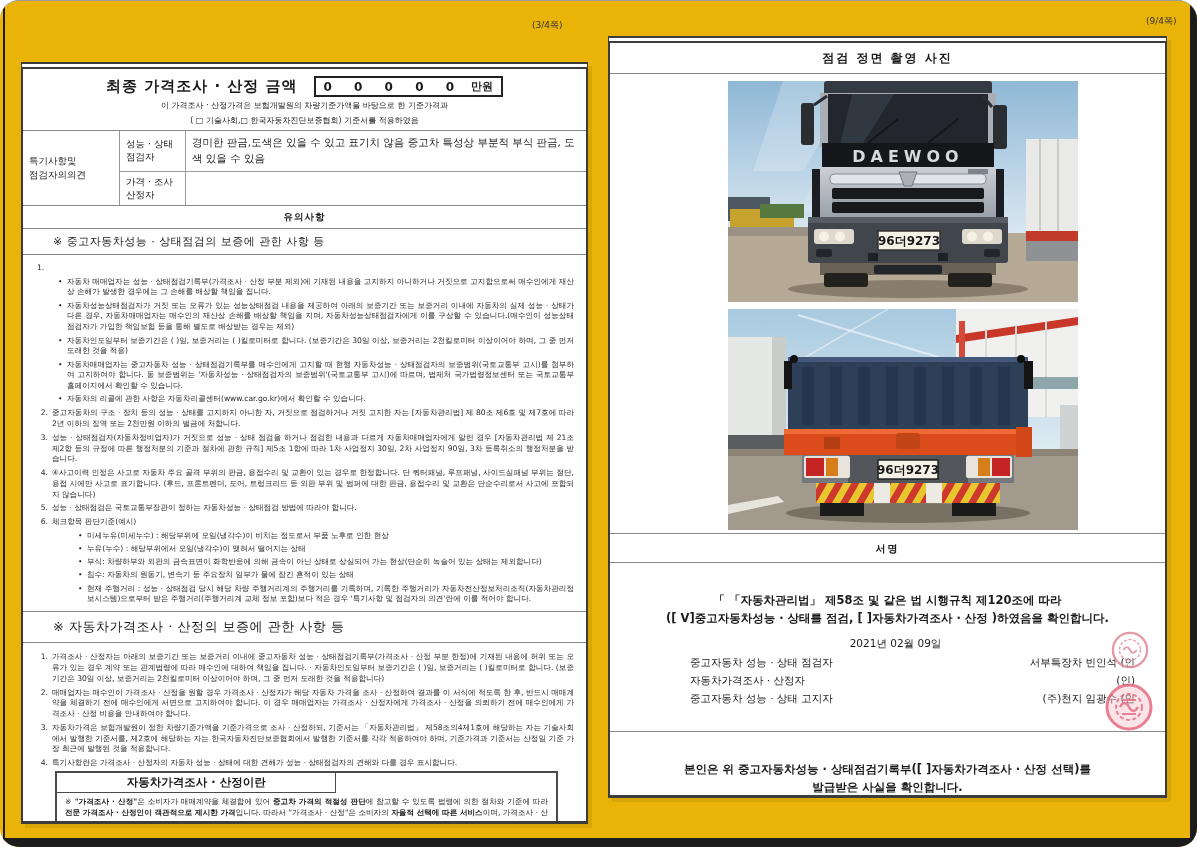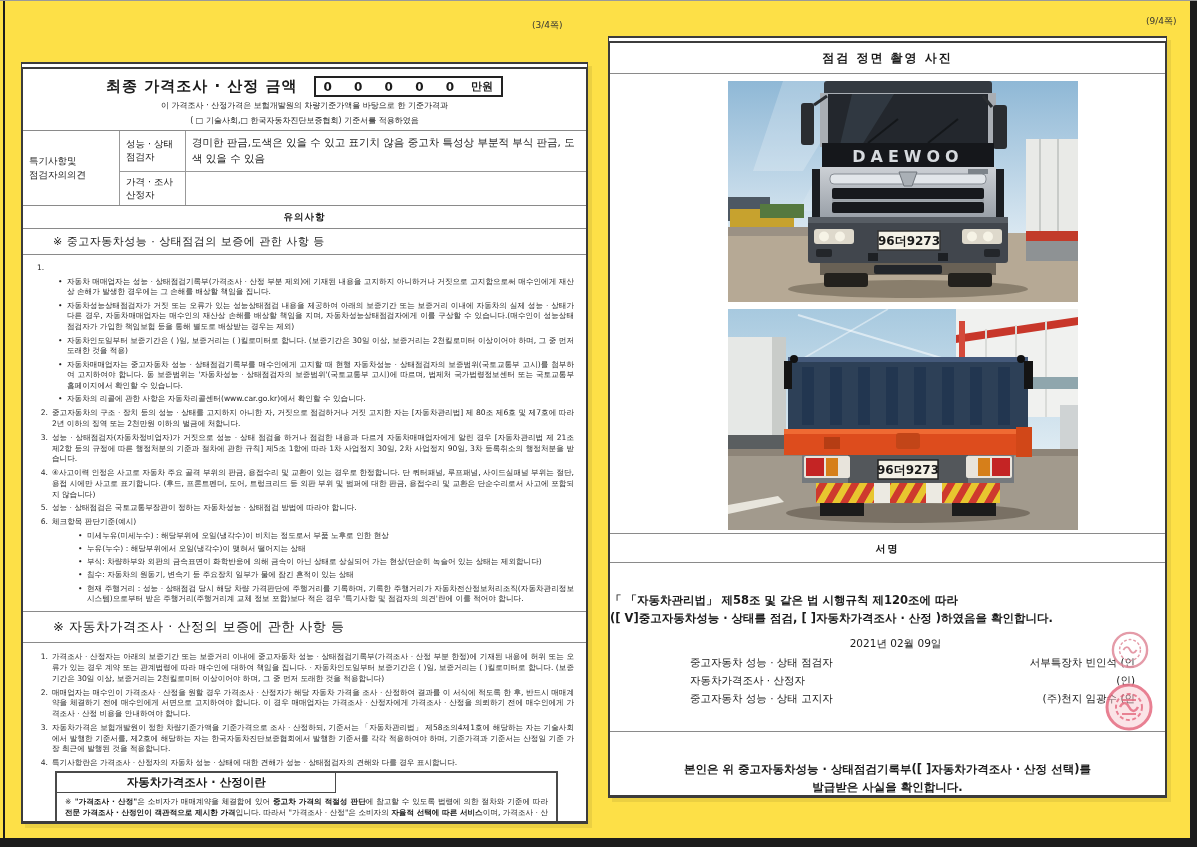"(3/4쪽)" .screen { background: #fde047 -> #eab308; border-radius: none -> 19px }
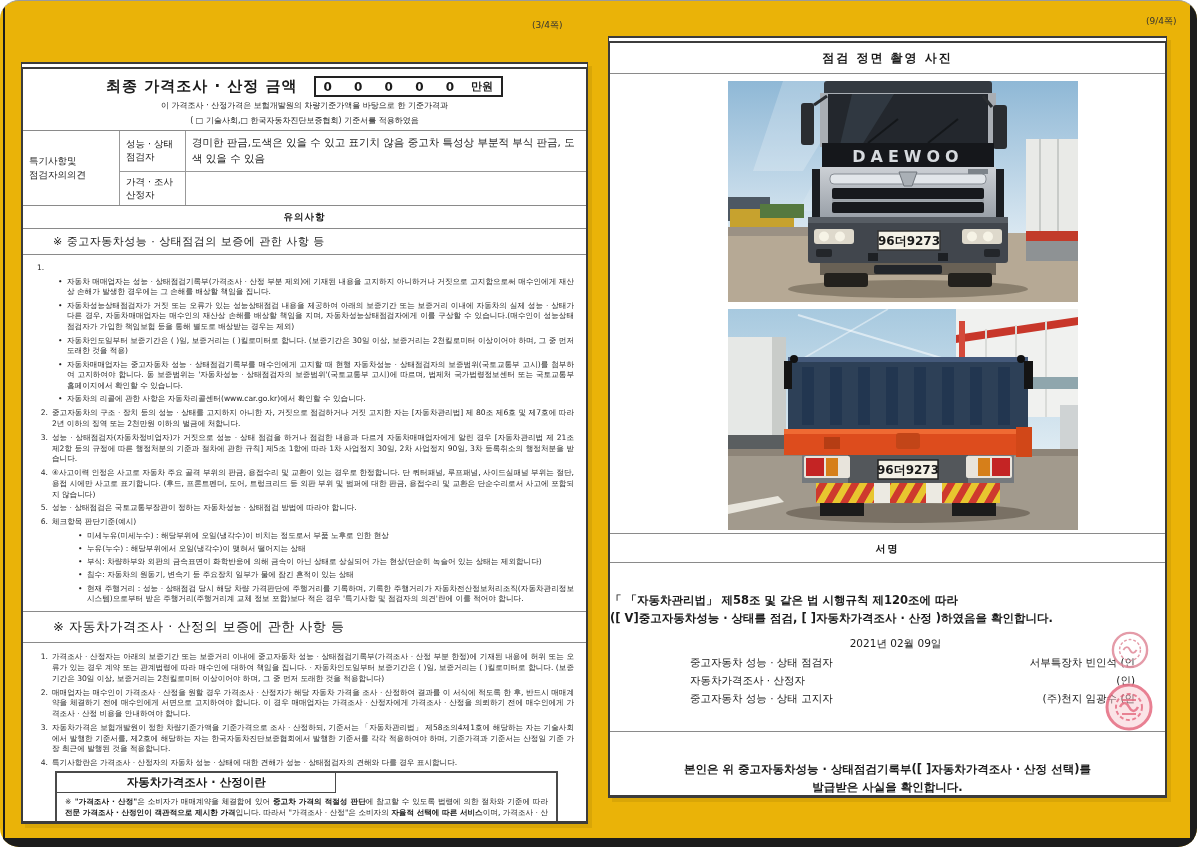"현재 주행거리 : 성능 ·" div.fp-bullet { text: 가격판단에 -> 주행거리계의 }
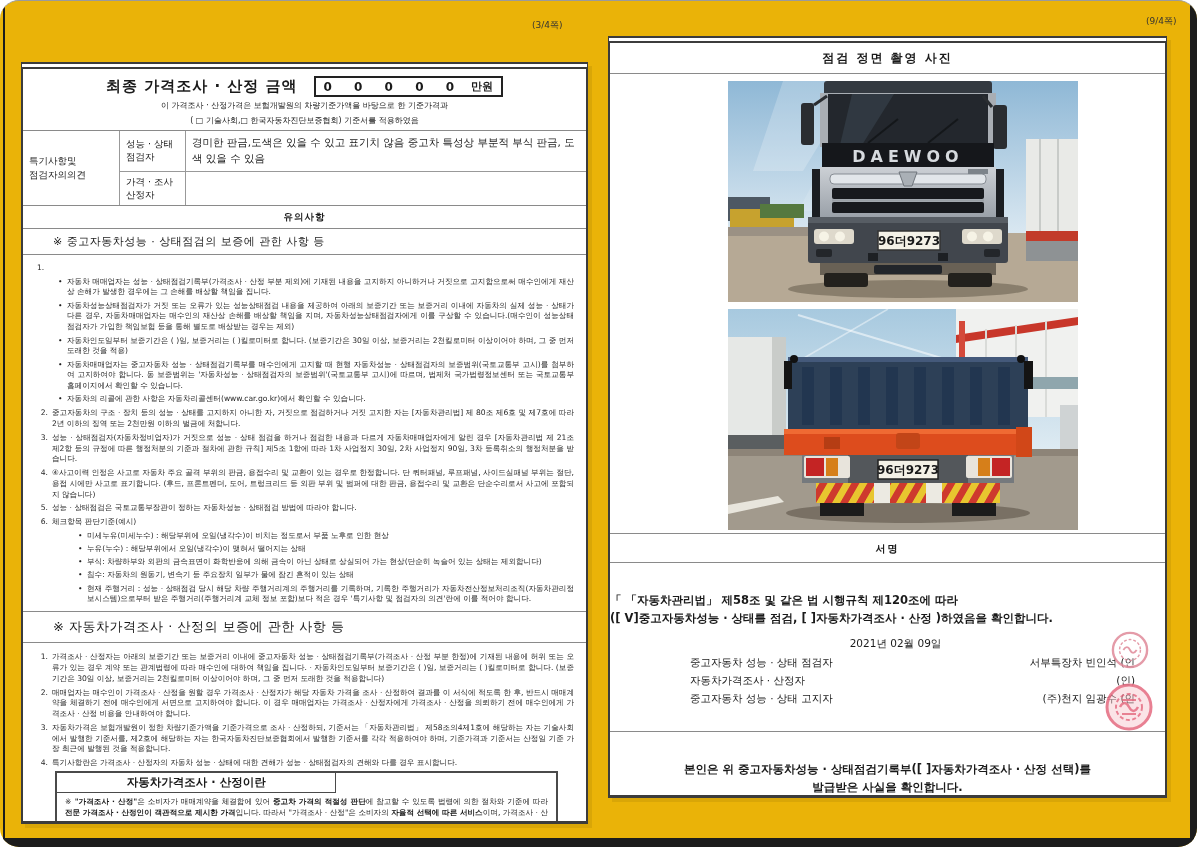"「 「자동차관리법」 제58조 및 같은" .statement { text-align: left -> center }
